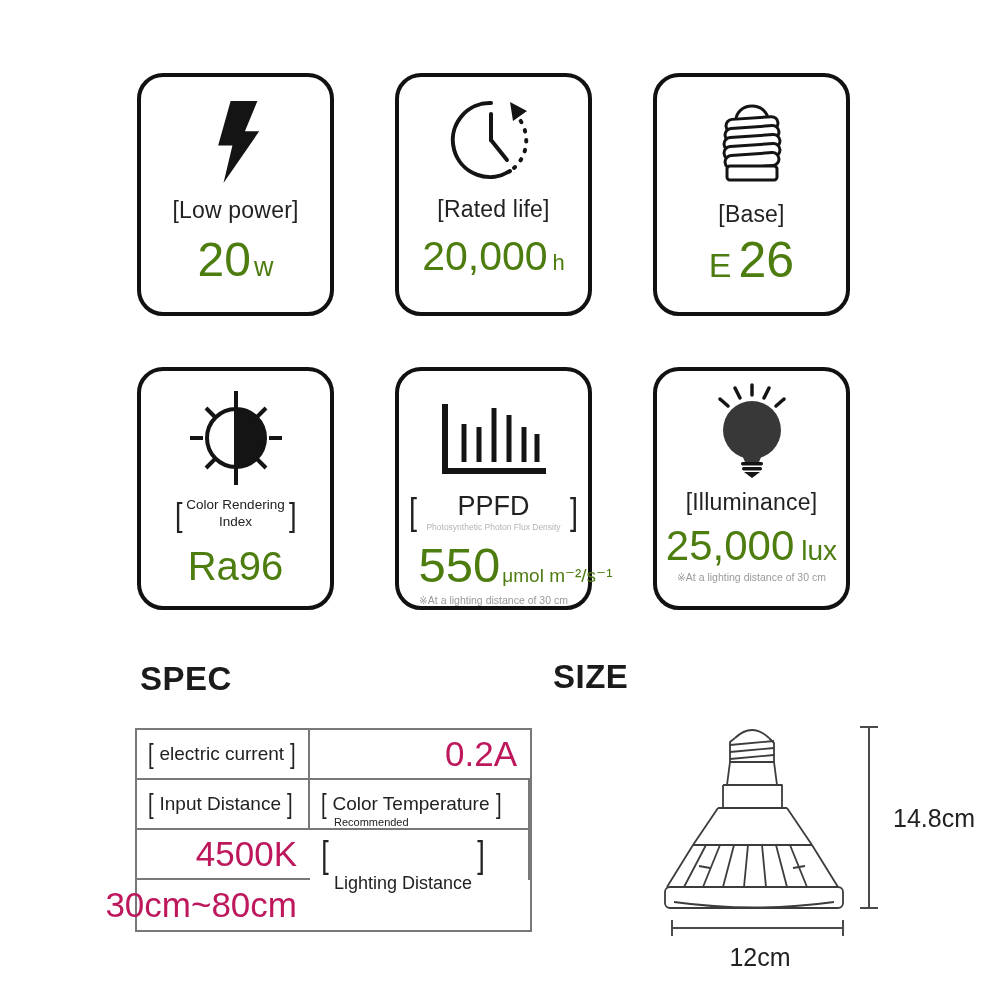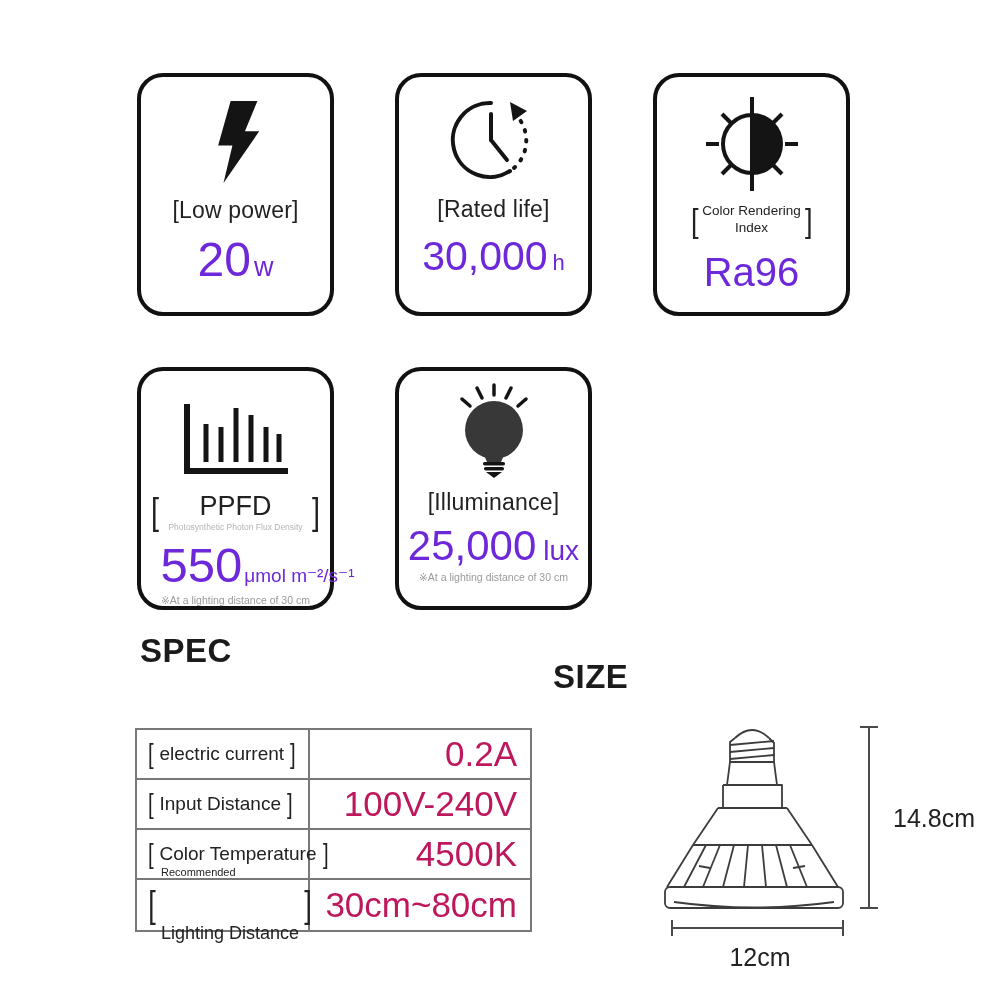"[Base]" div.card { html: none -> <div> <div> <svg> <path></path> <g> <rect></rect> <rect></rect> <rect></rect> <rect></rect> <rect></rect> <rect></rect> </g> </svg> </div> <div>[Base]</div> <div> <span>E</span> <span>26</span> </div> </div> }
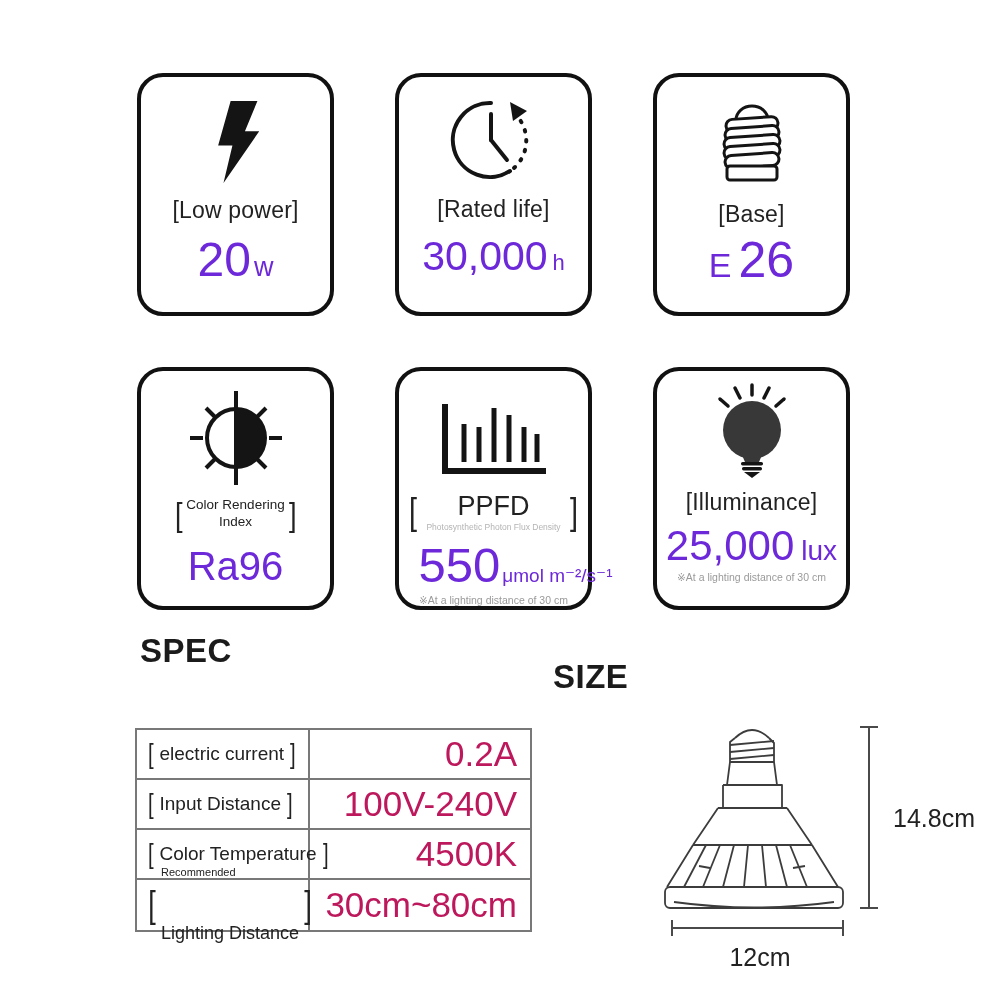"20" .val { color: #6d28d9 -> #4d7c0f }
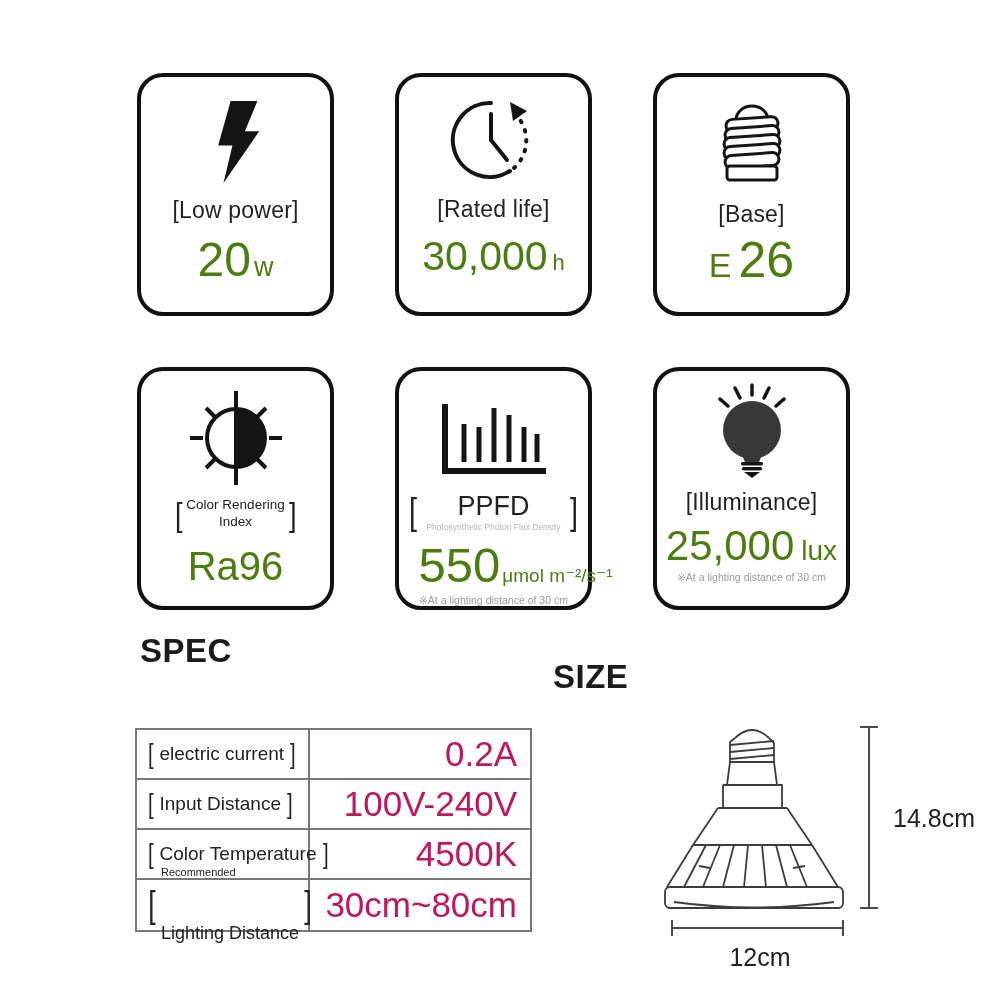"30,000" span.big { text: 30,000 -> 20,000 }
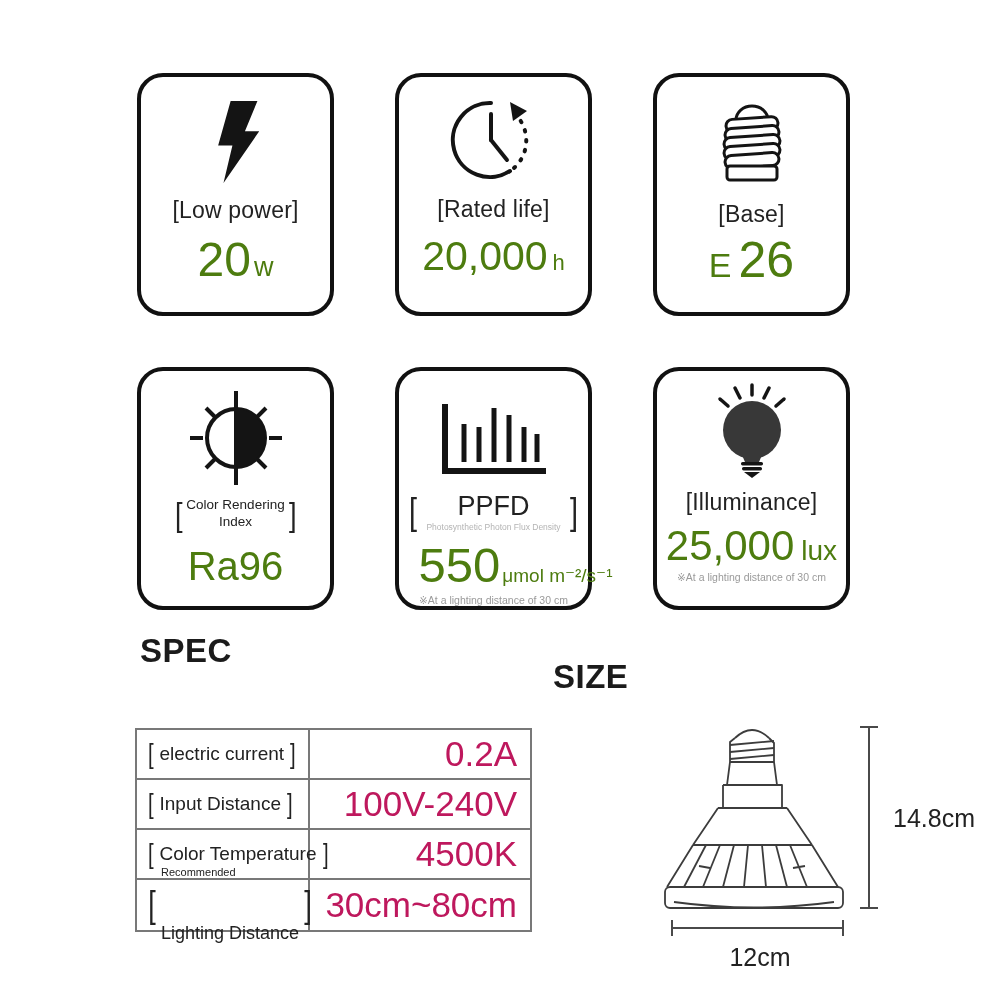"SPEC" .spec-heading { top: 632px -> 660px }
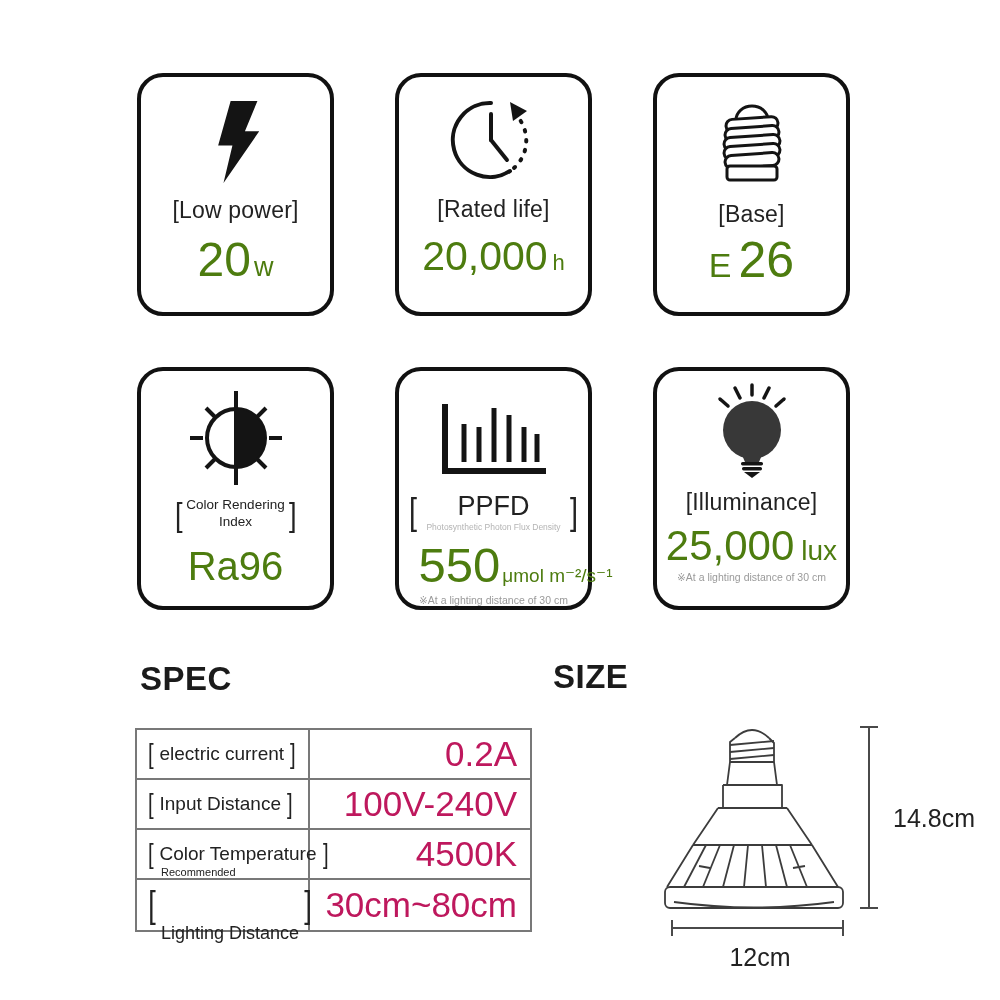"100V-240V" div.spec-cell { html: <div>100V-240V</div> -> none }
